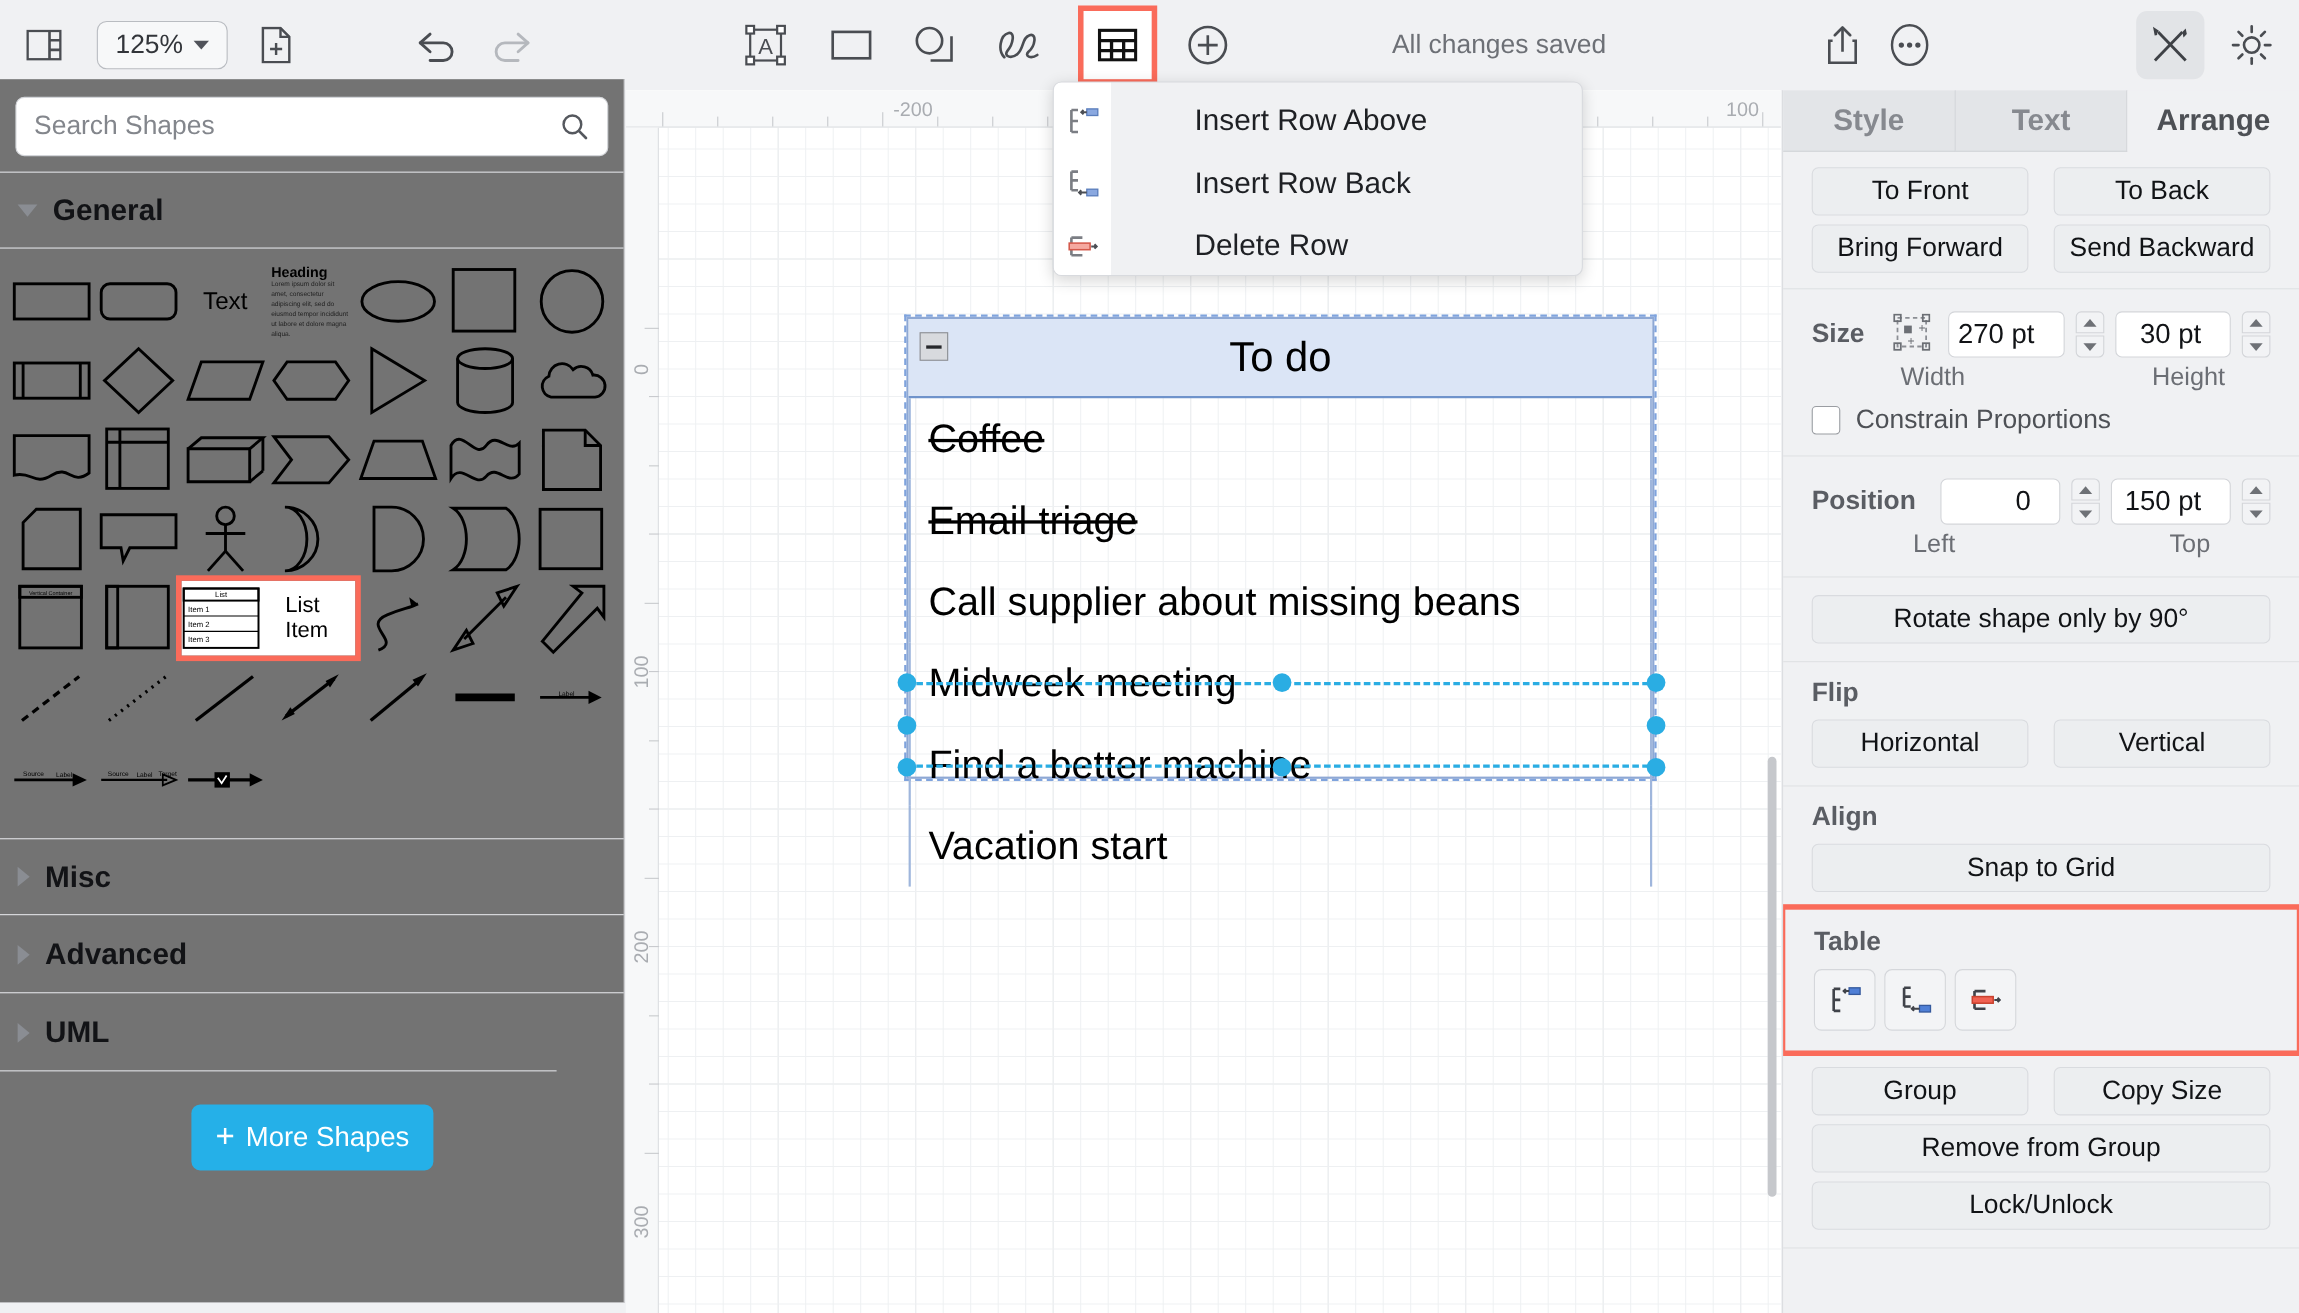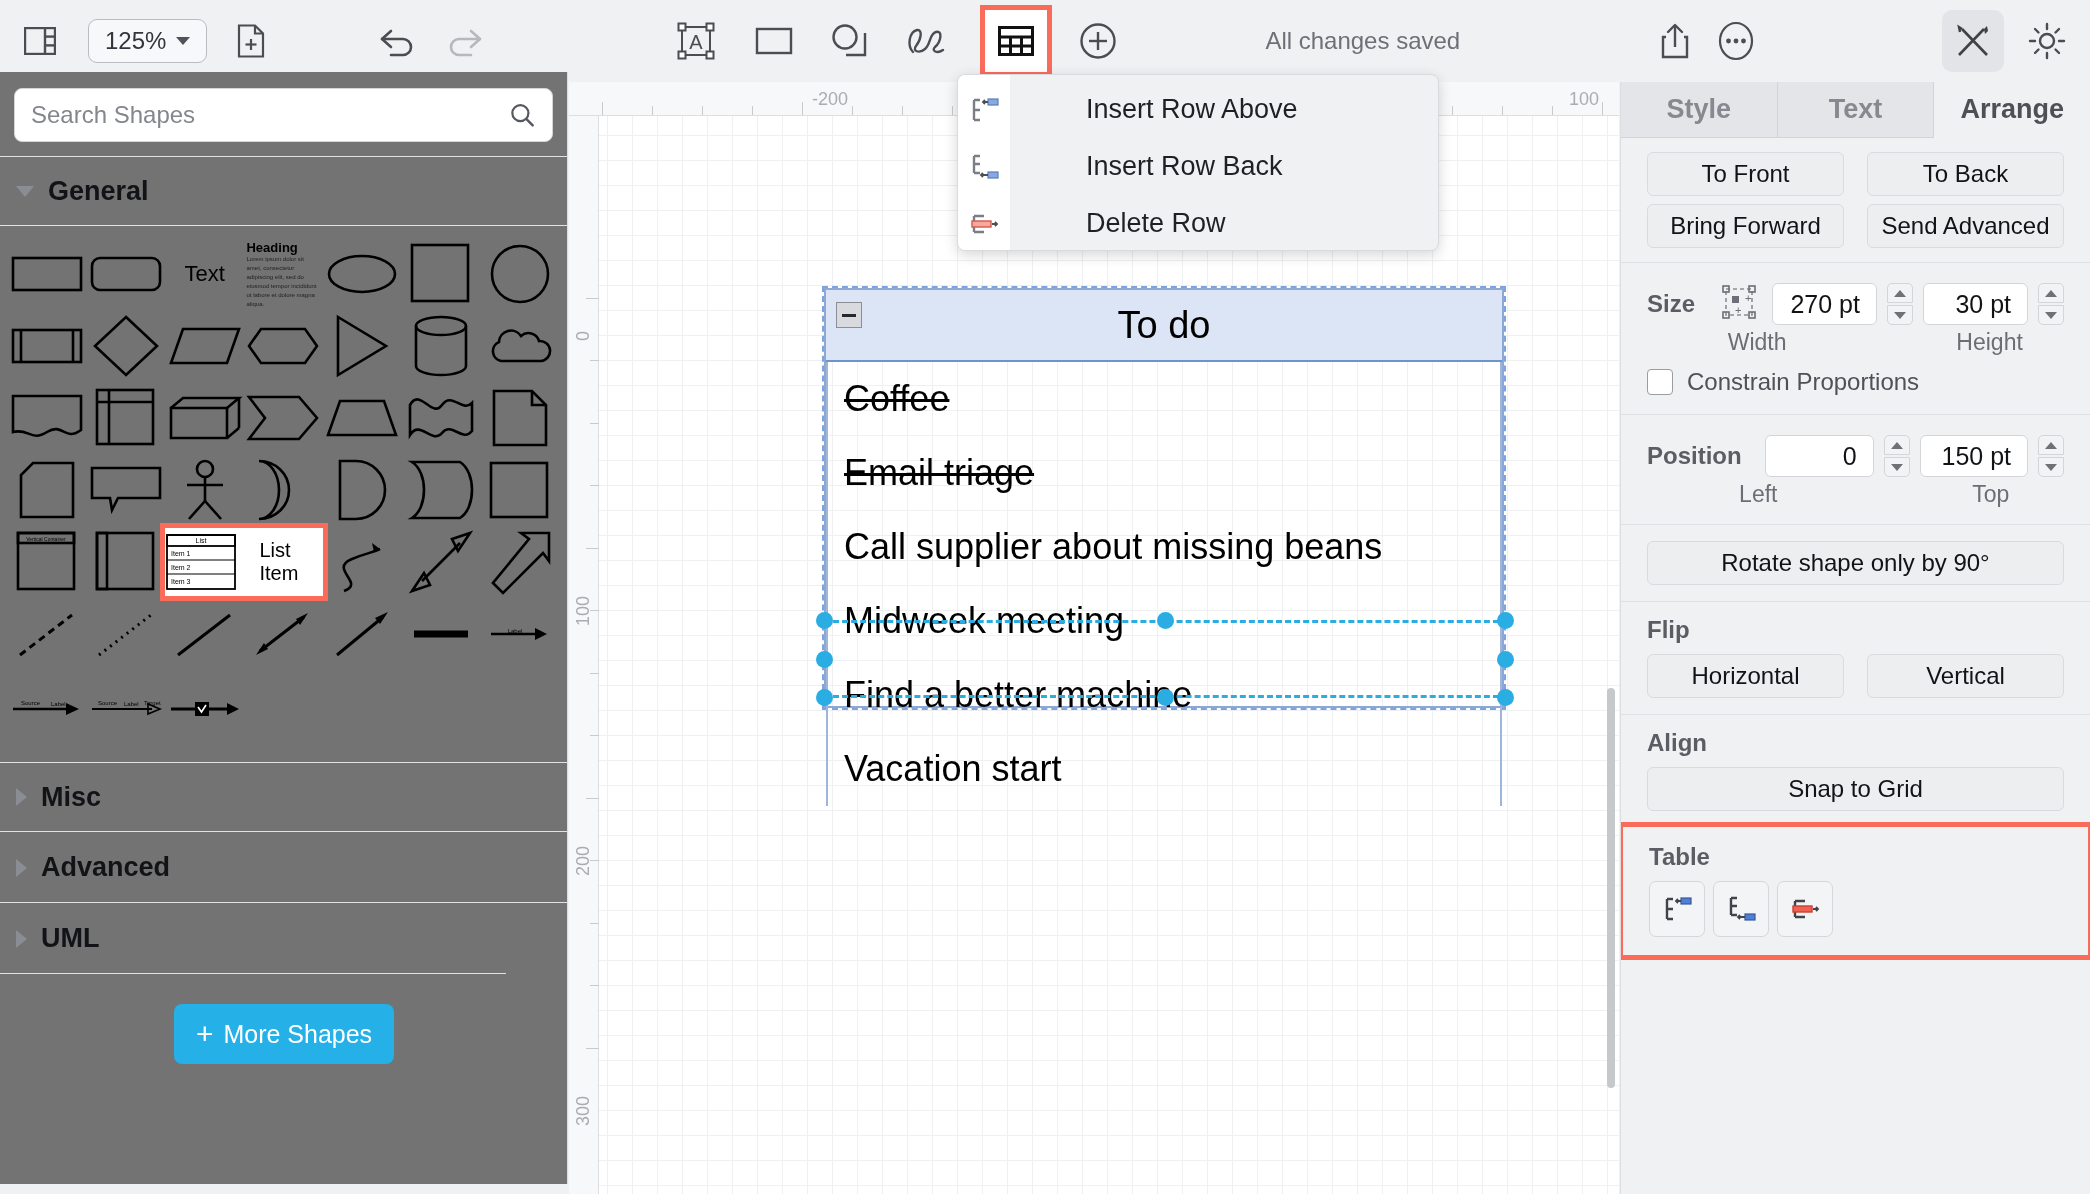"Send Advanced" span { text: Advanced -> Backward }
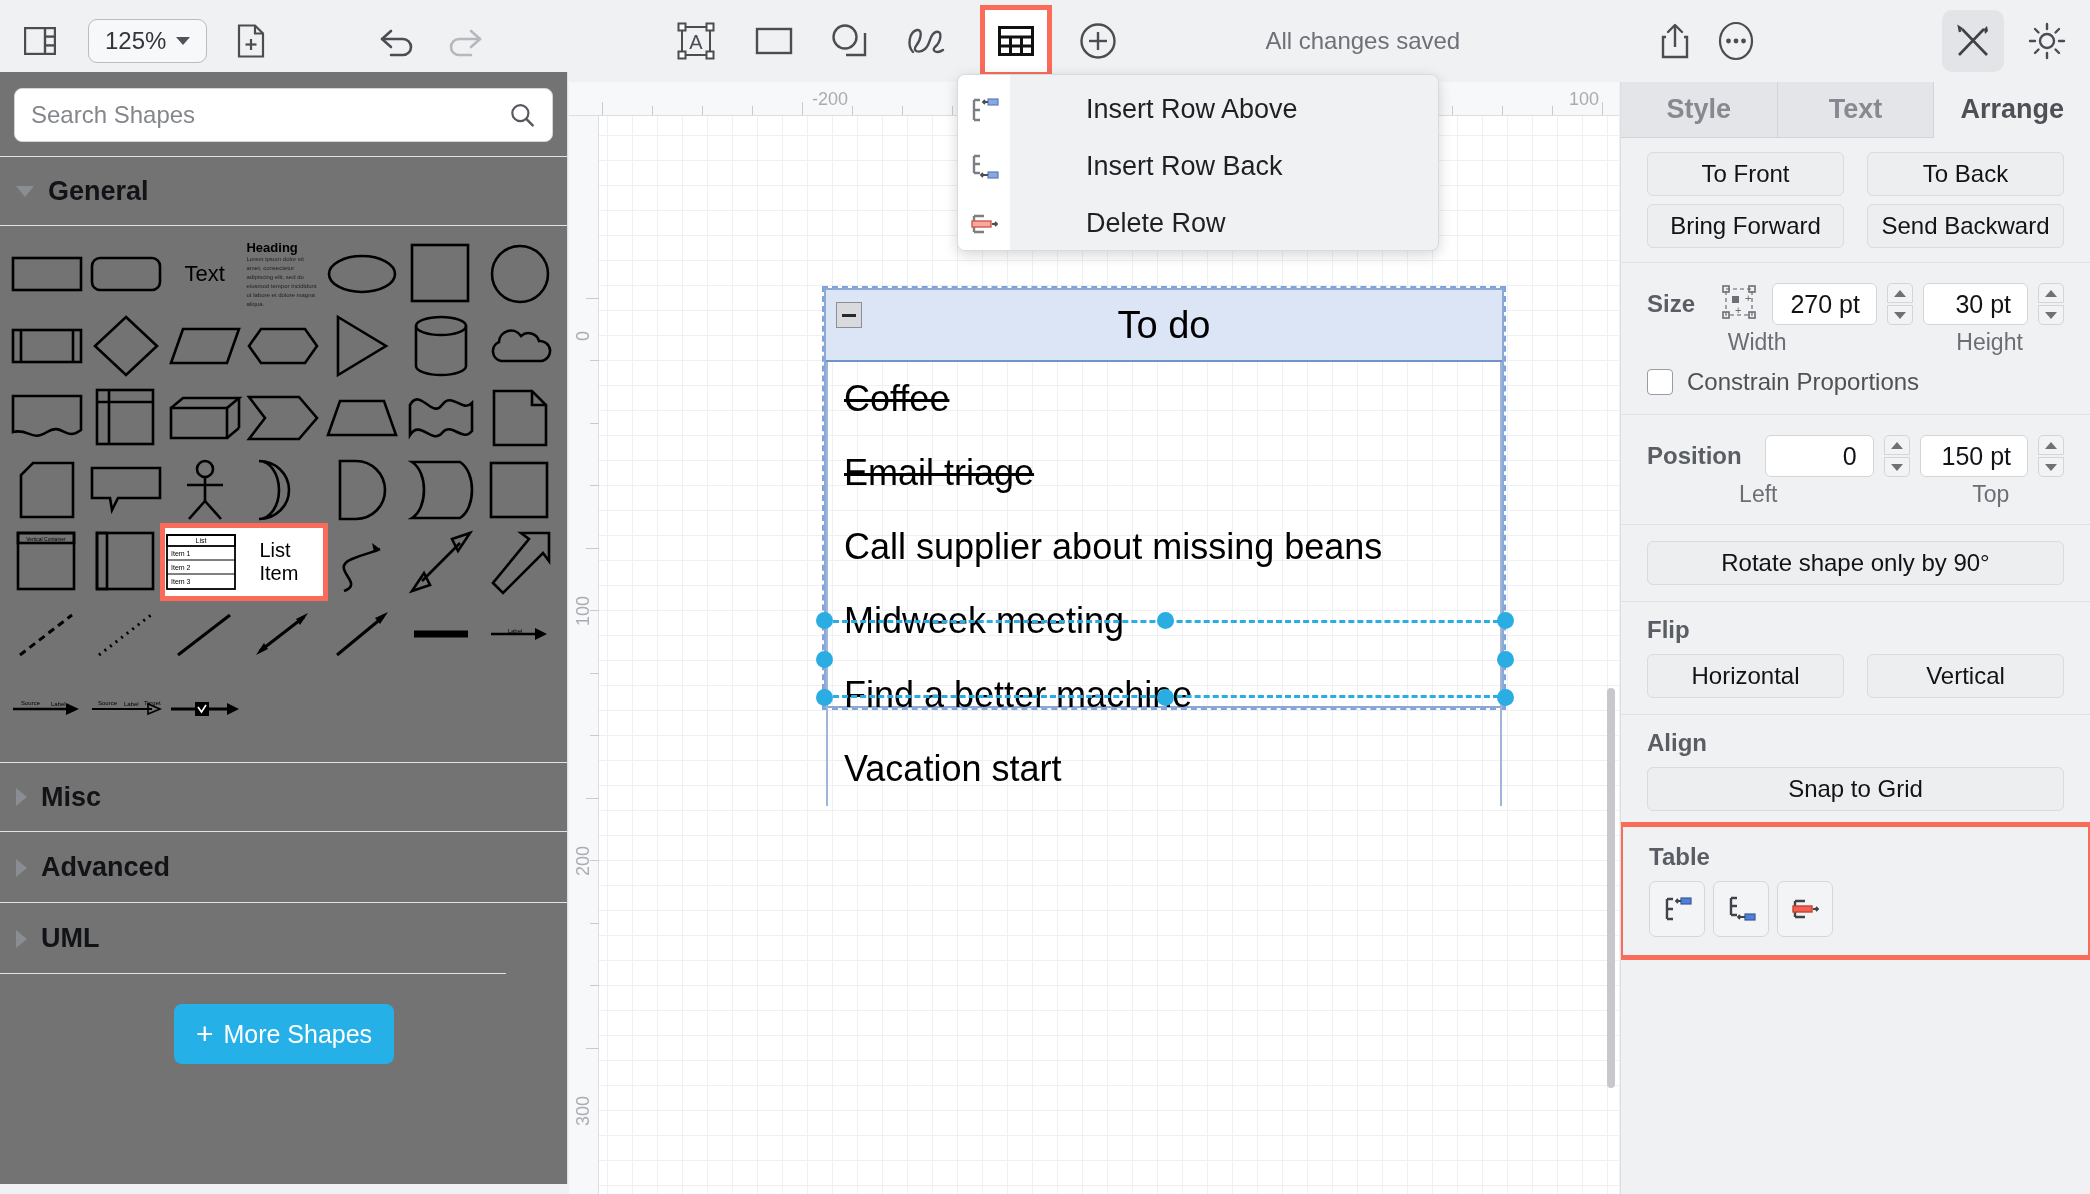"270 pt" .num-field { padding-right: 16px -> 26px }
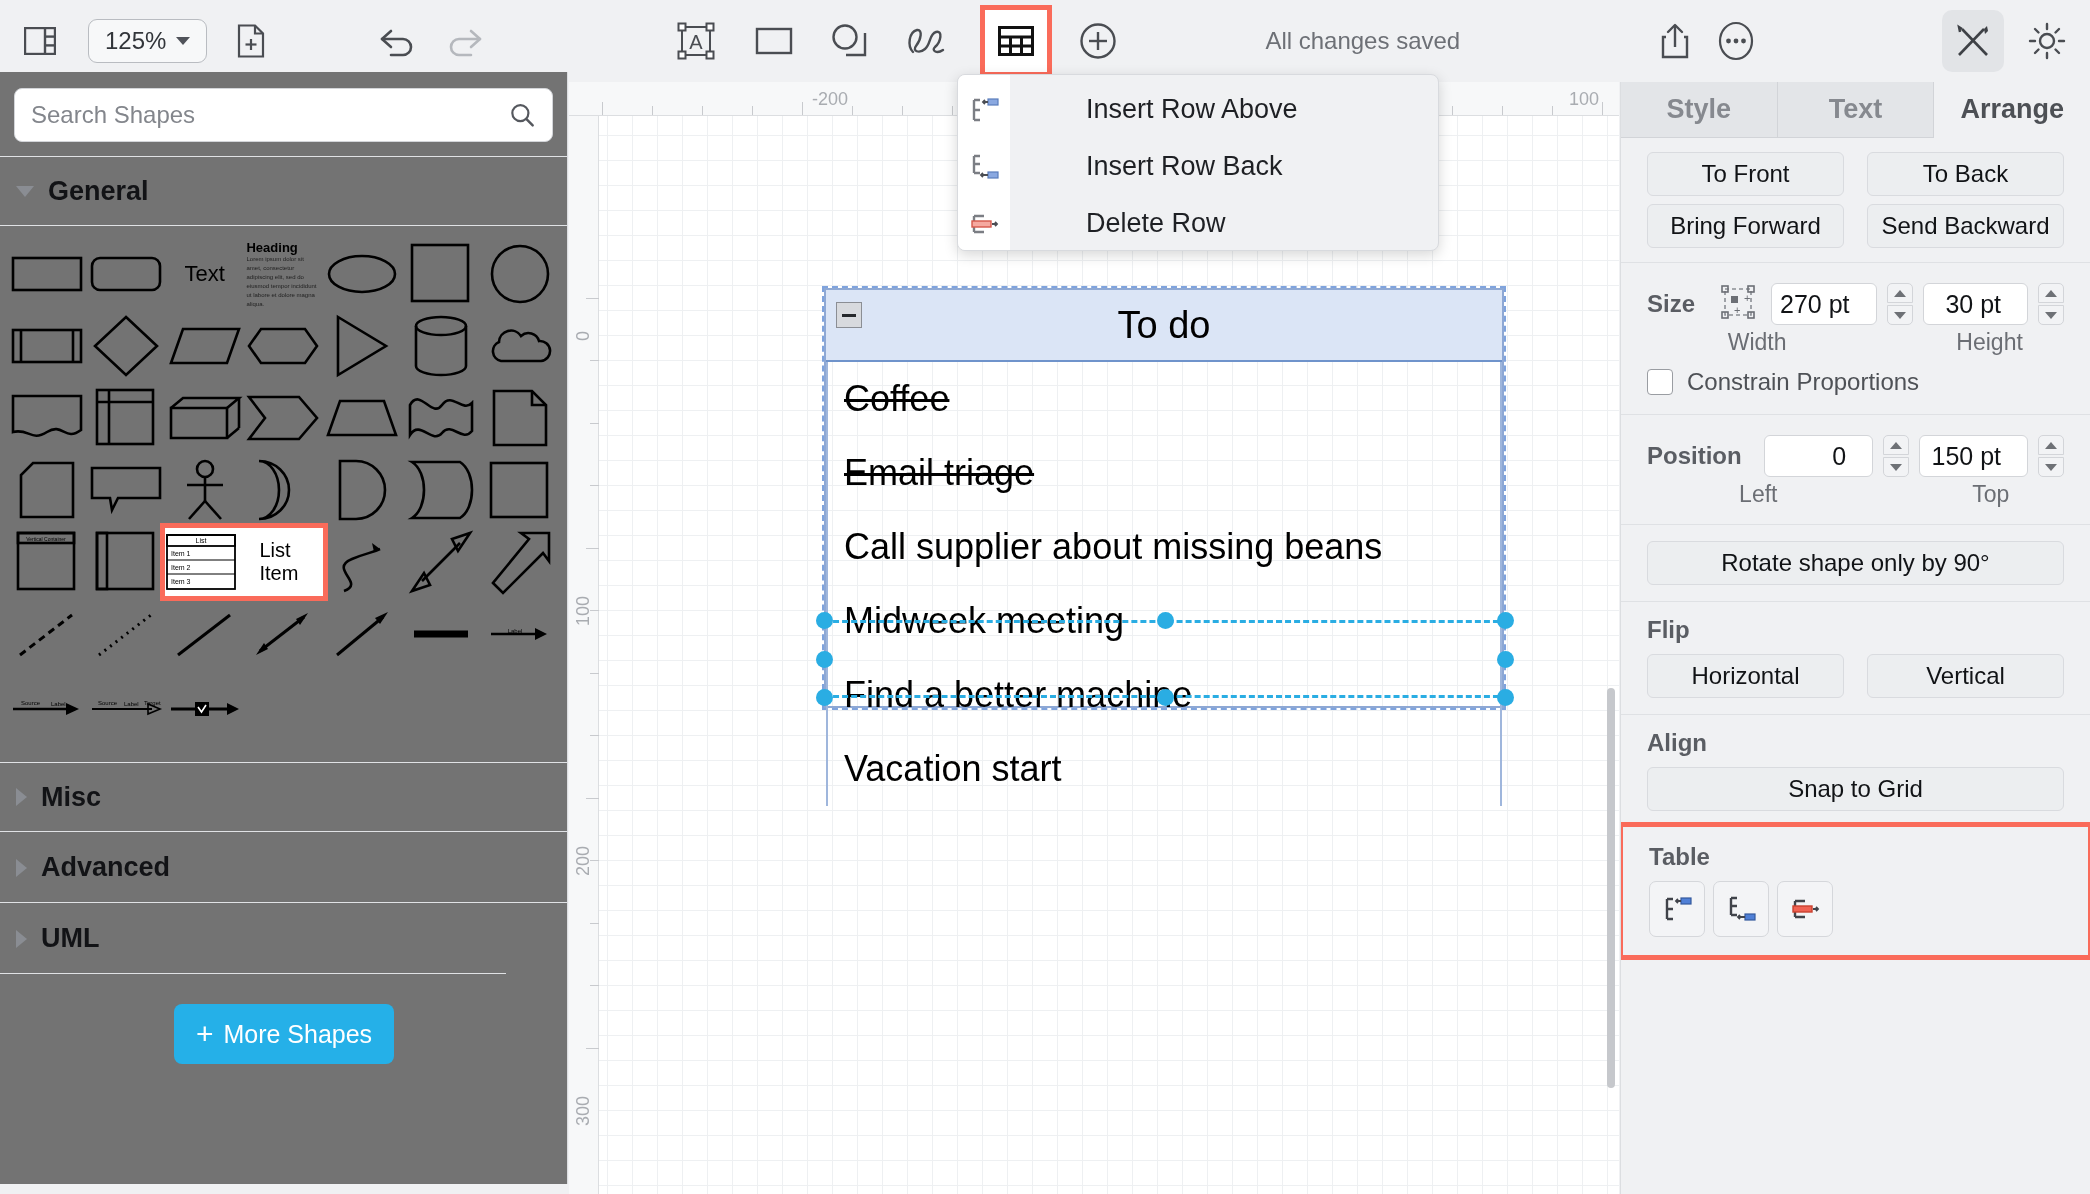"Group" div.rp-sec { html: none -> <div> <div> <div> <span>Group</span> </div> <div> <span>Copy Size</span> </div> </div> <div> <div> <span>Remove from Group</span> </div> </div> <div> <div> <span>Lock/Unlock</span> </div> </div> </div> }
